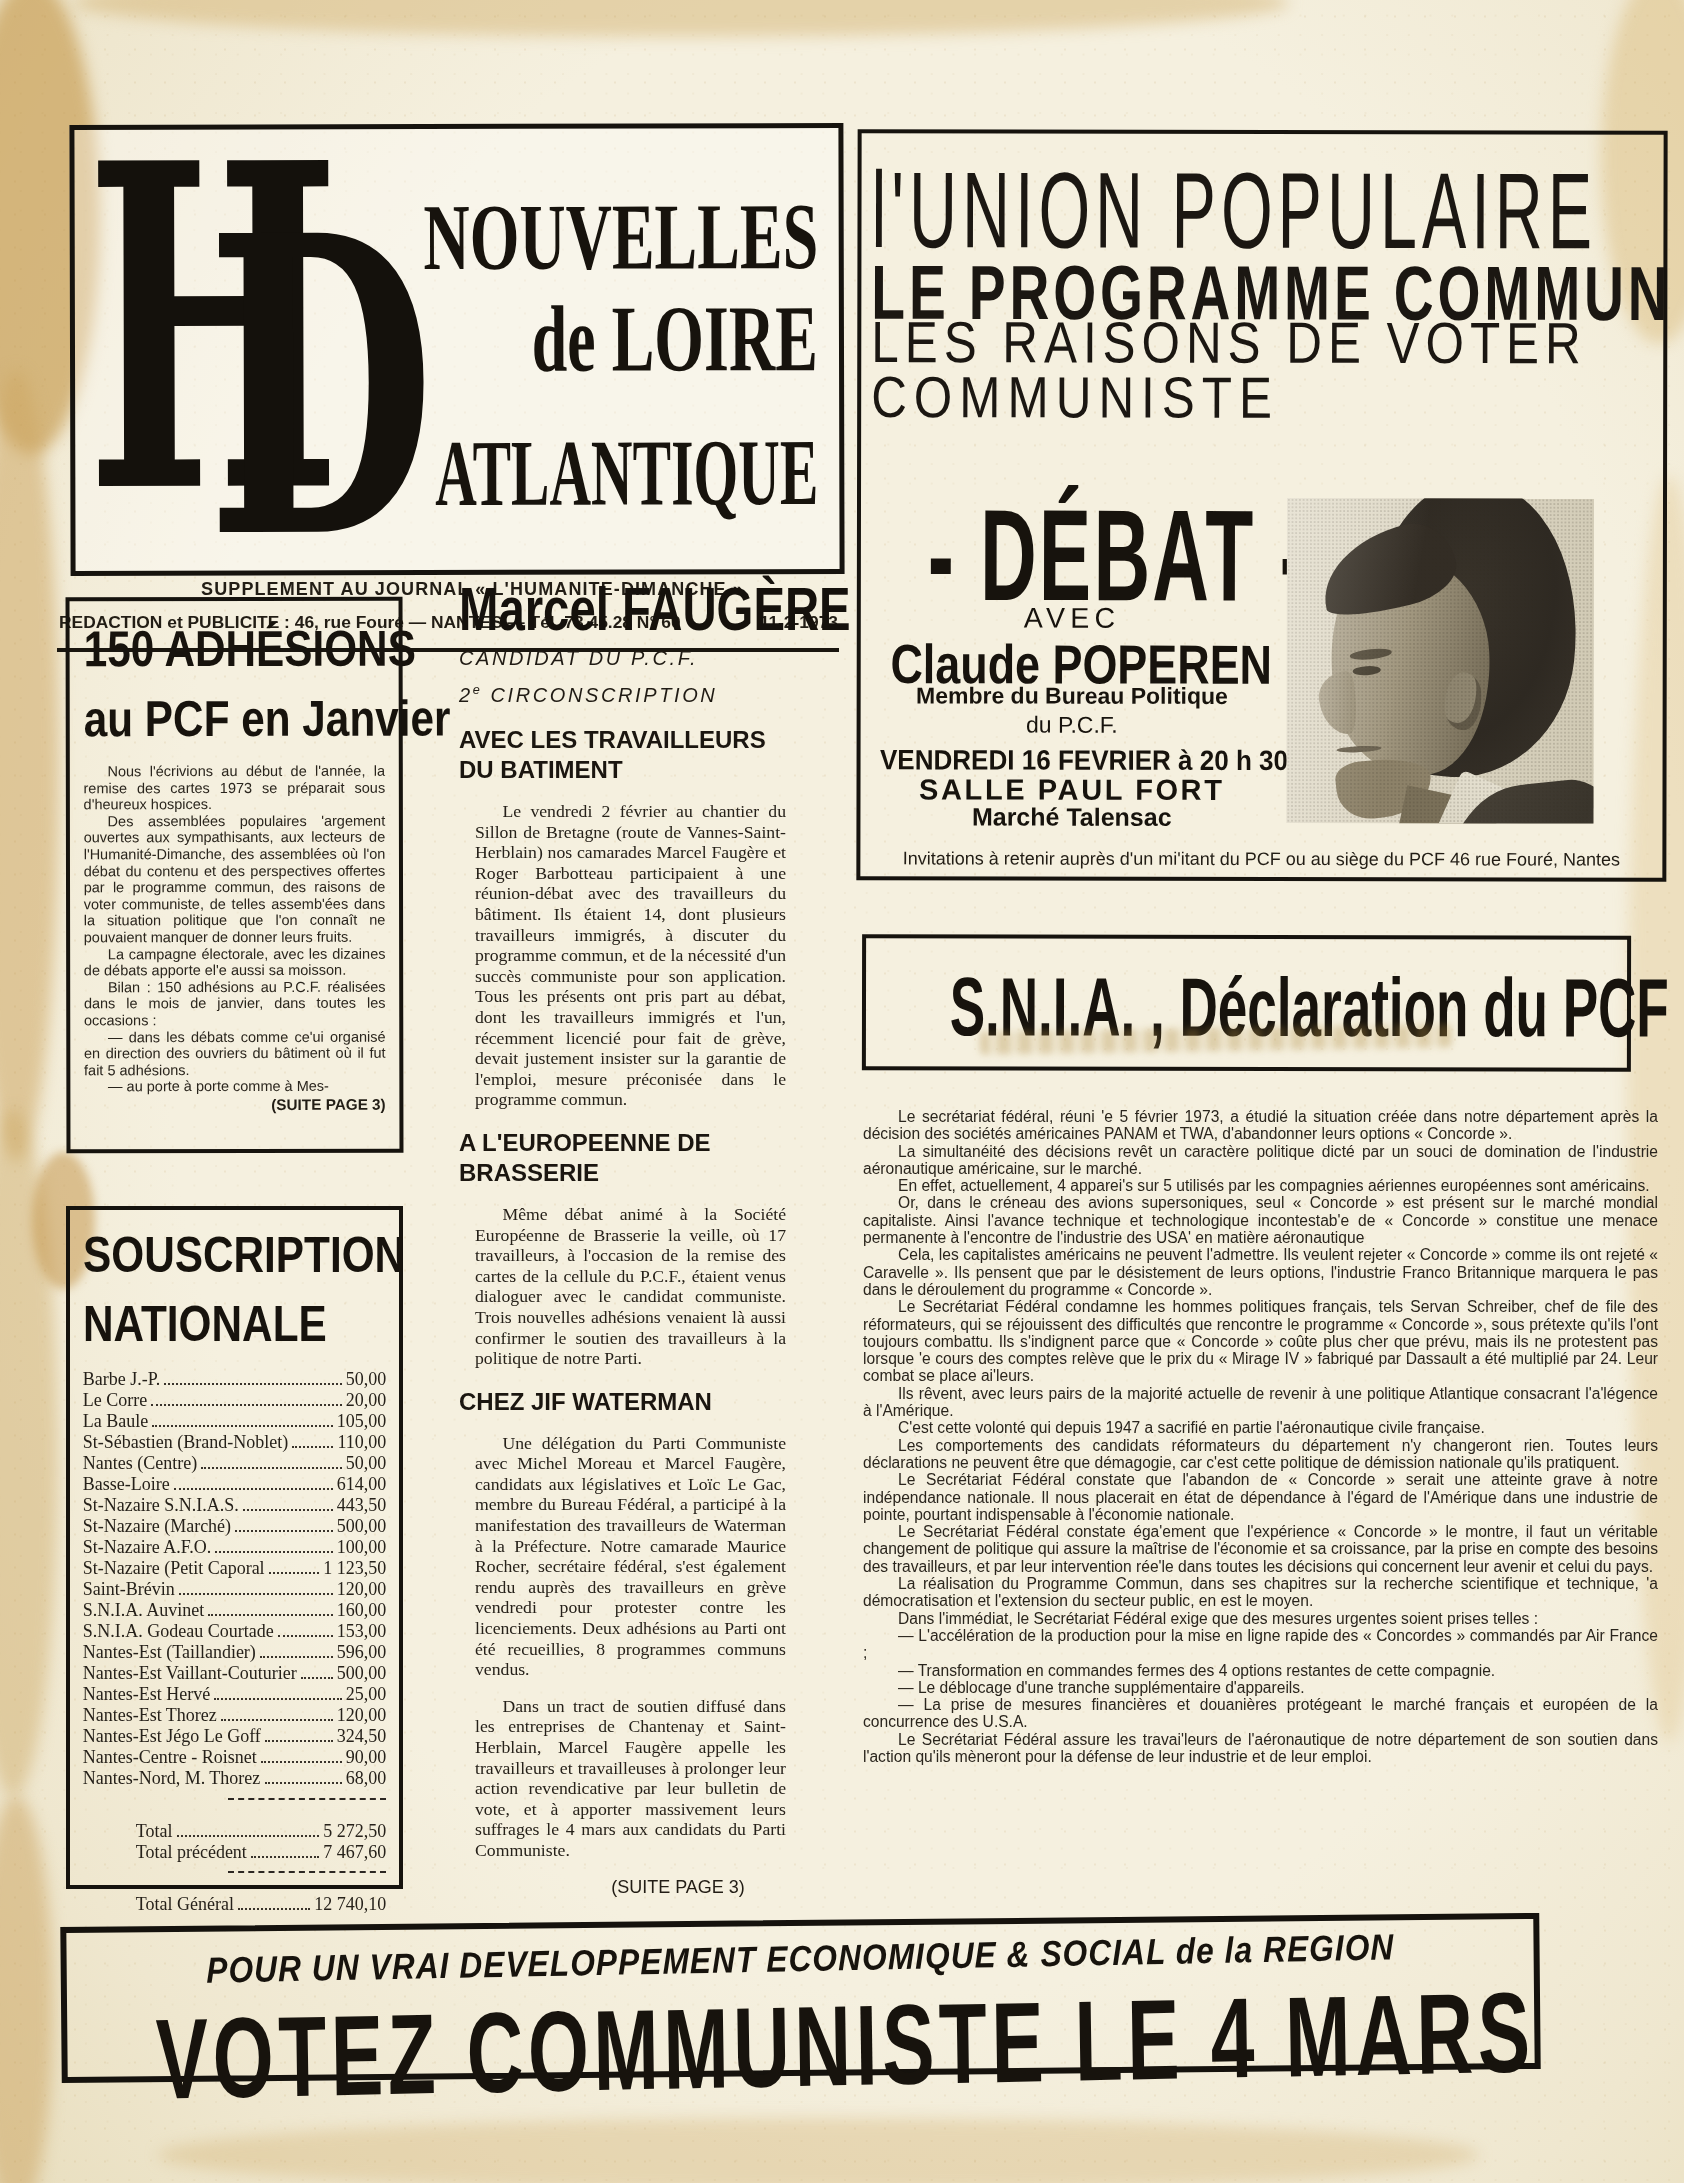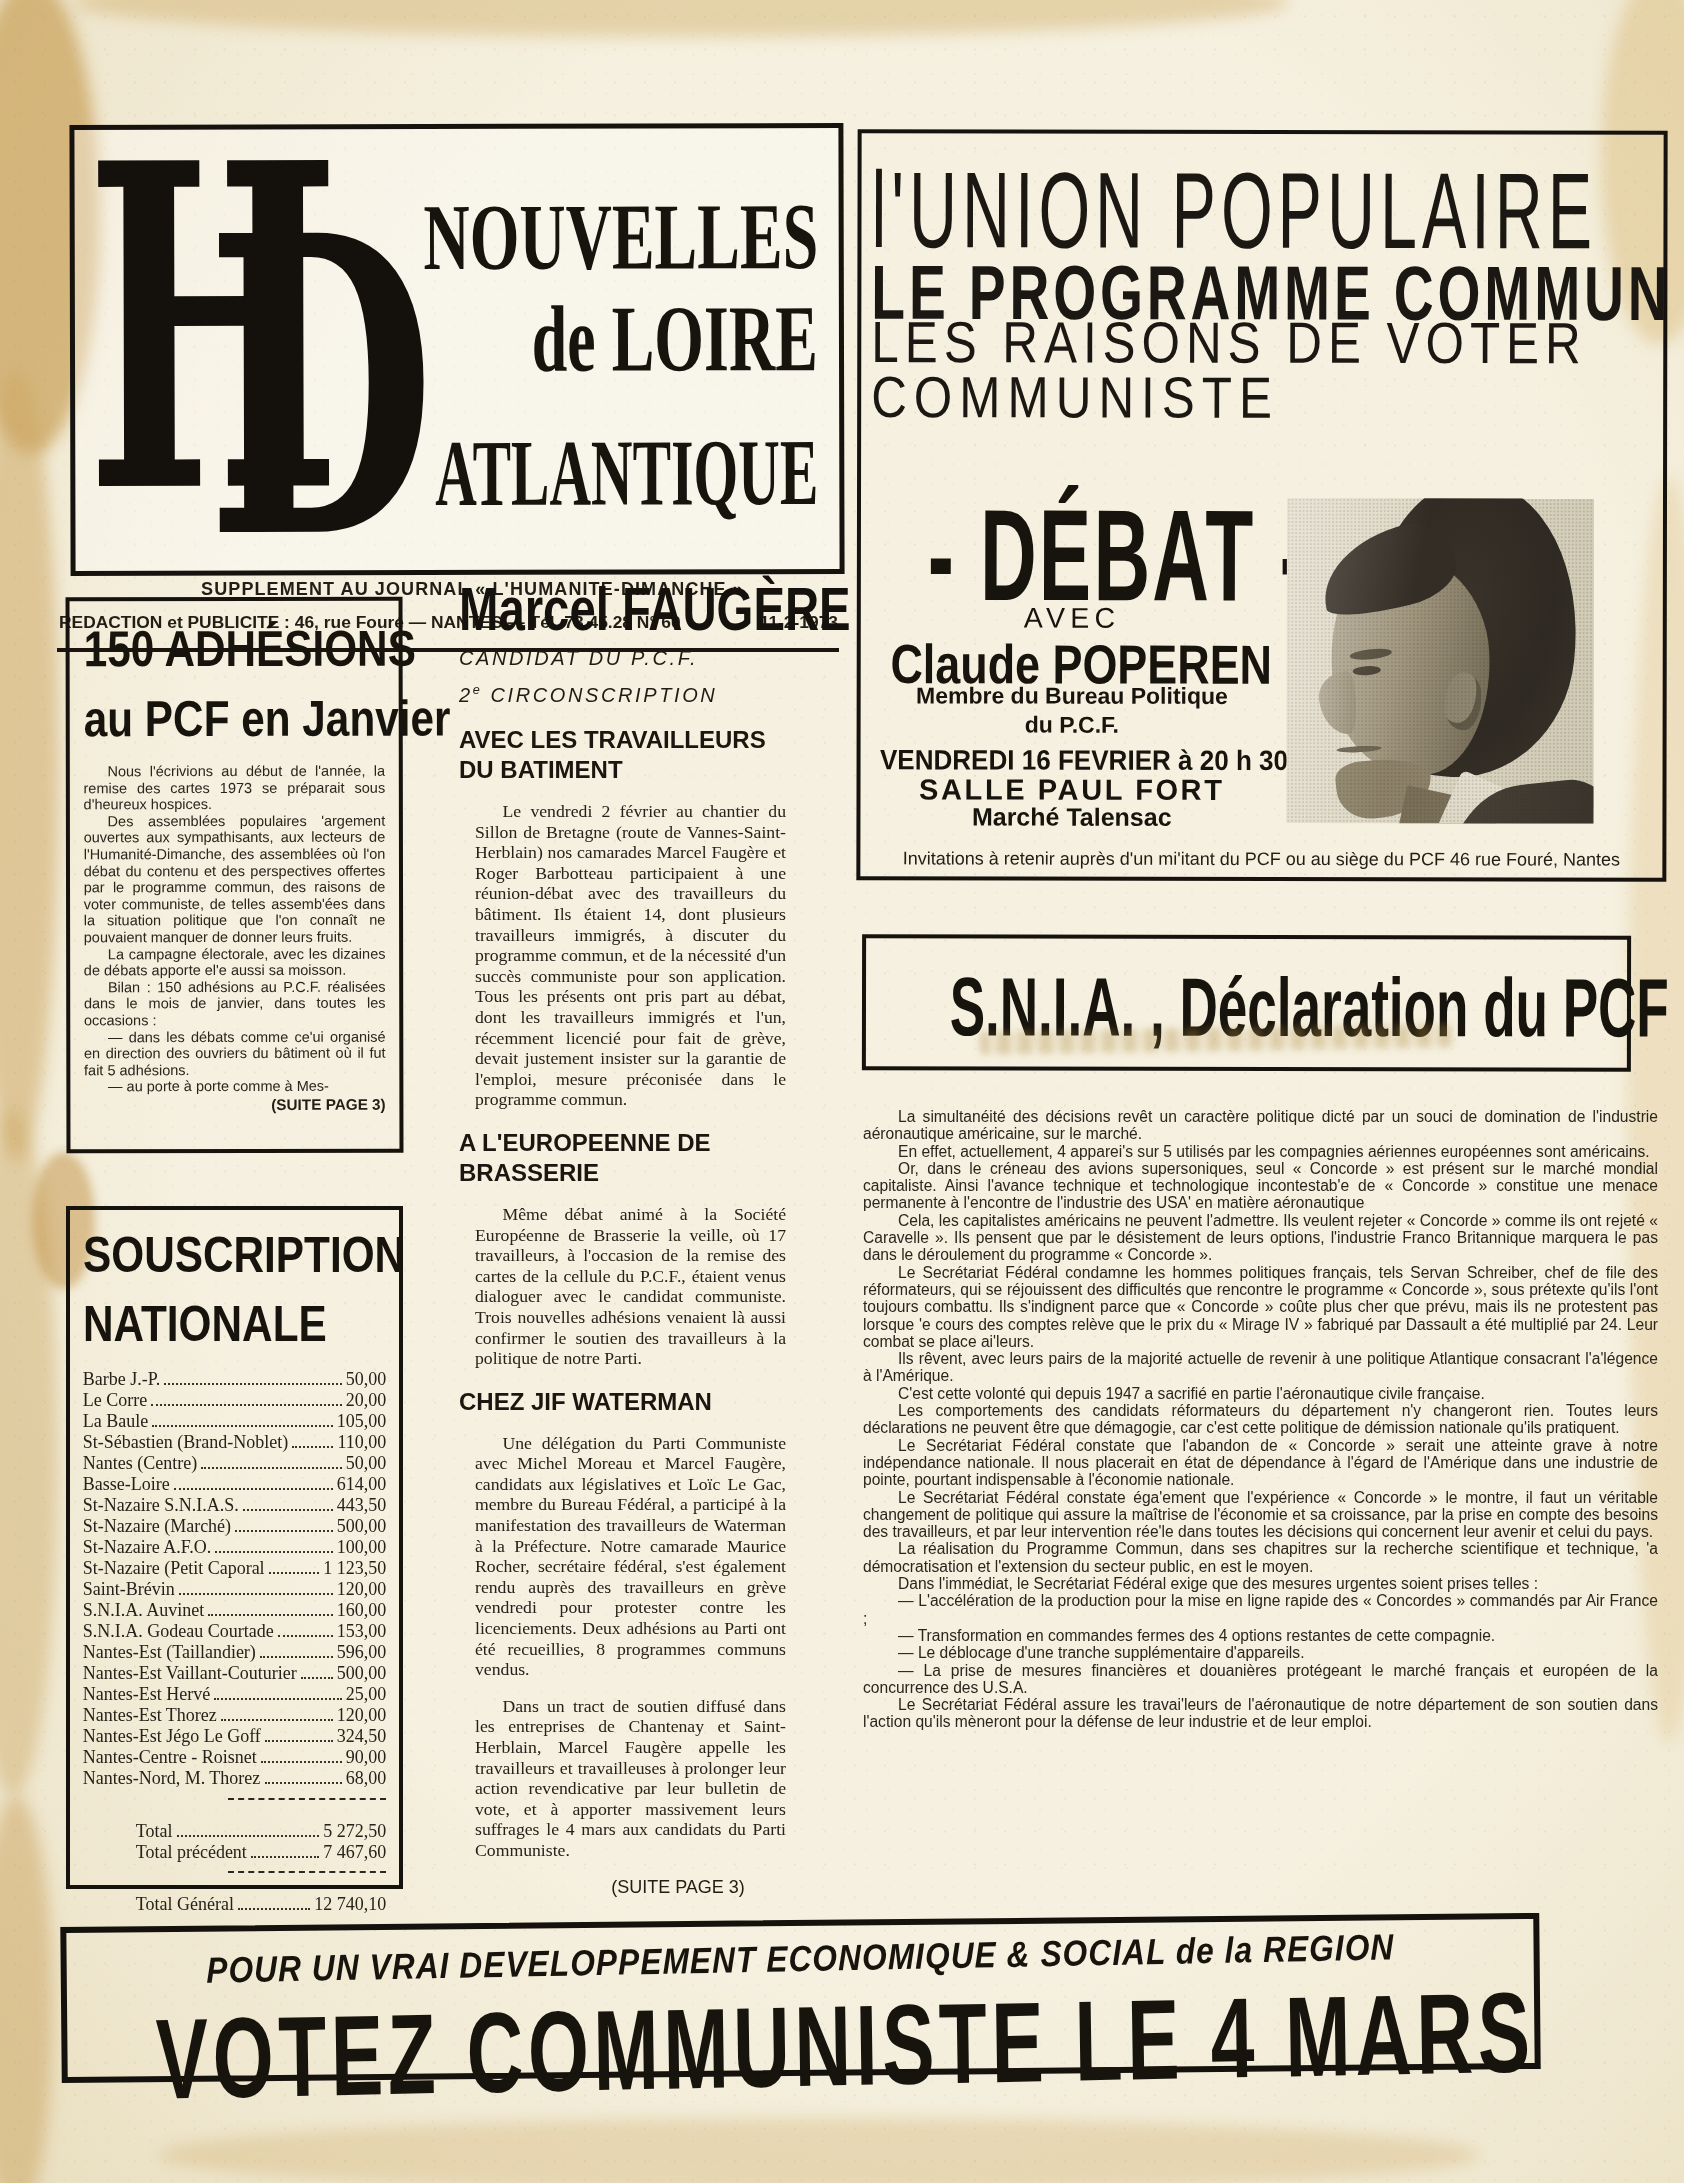"du P.C.F." .d-role2 { font-weight: bold -> normal }
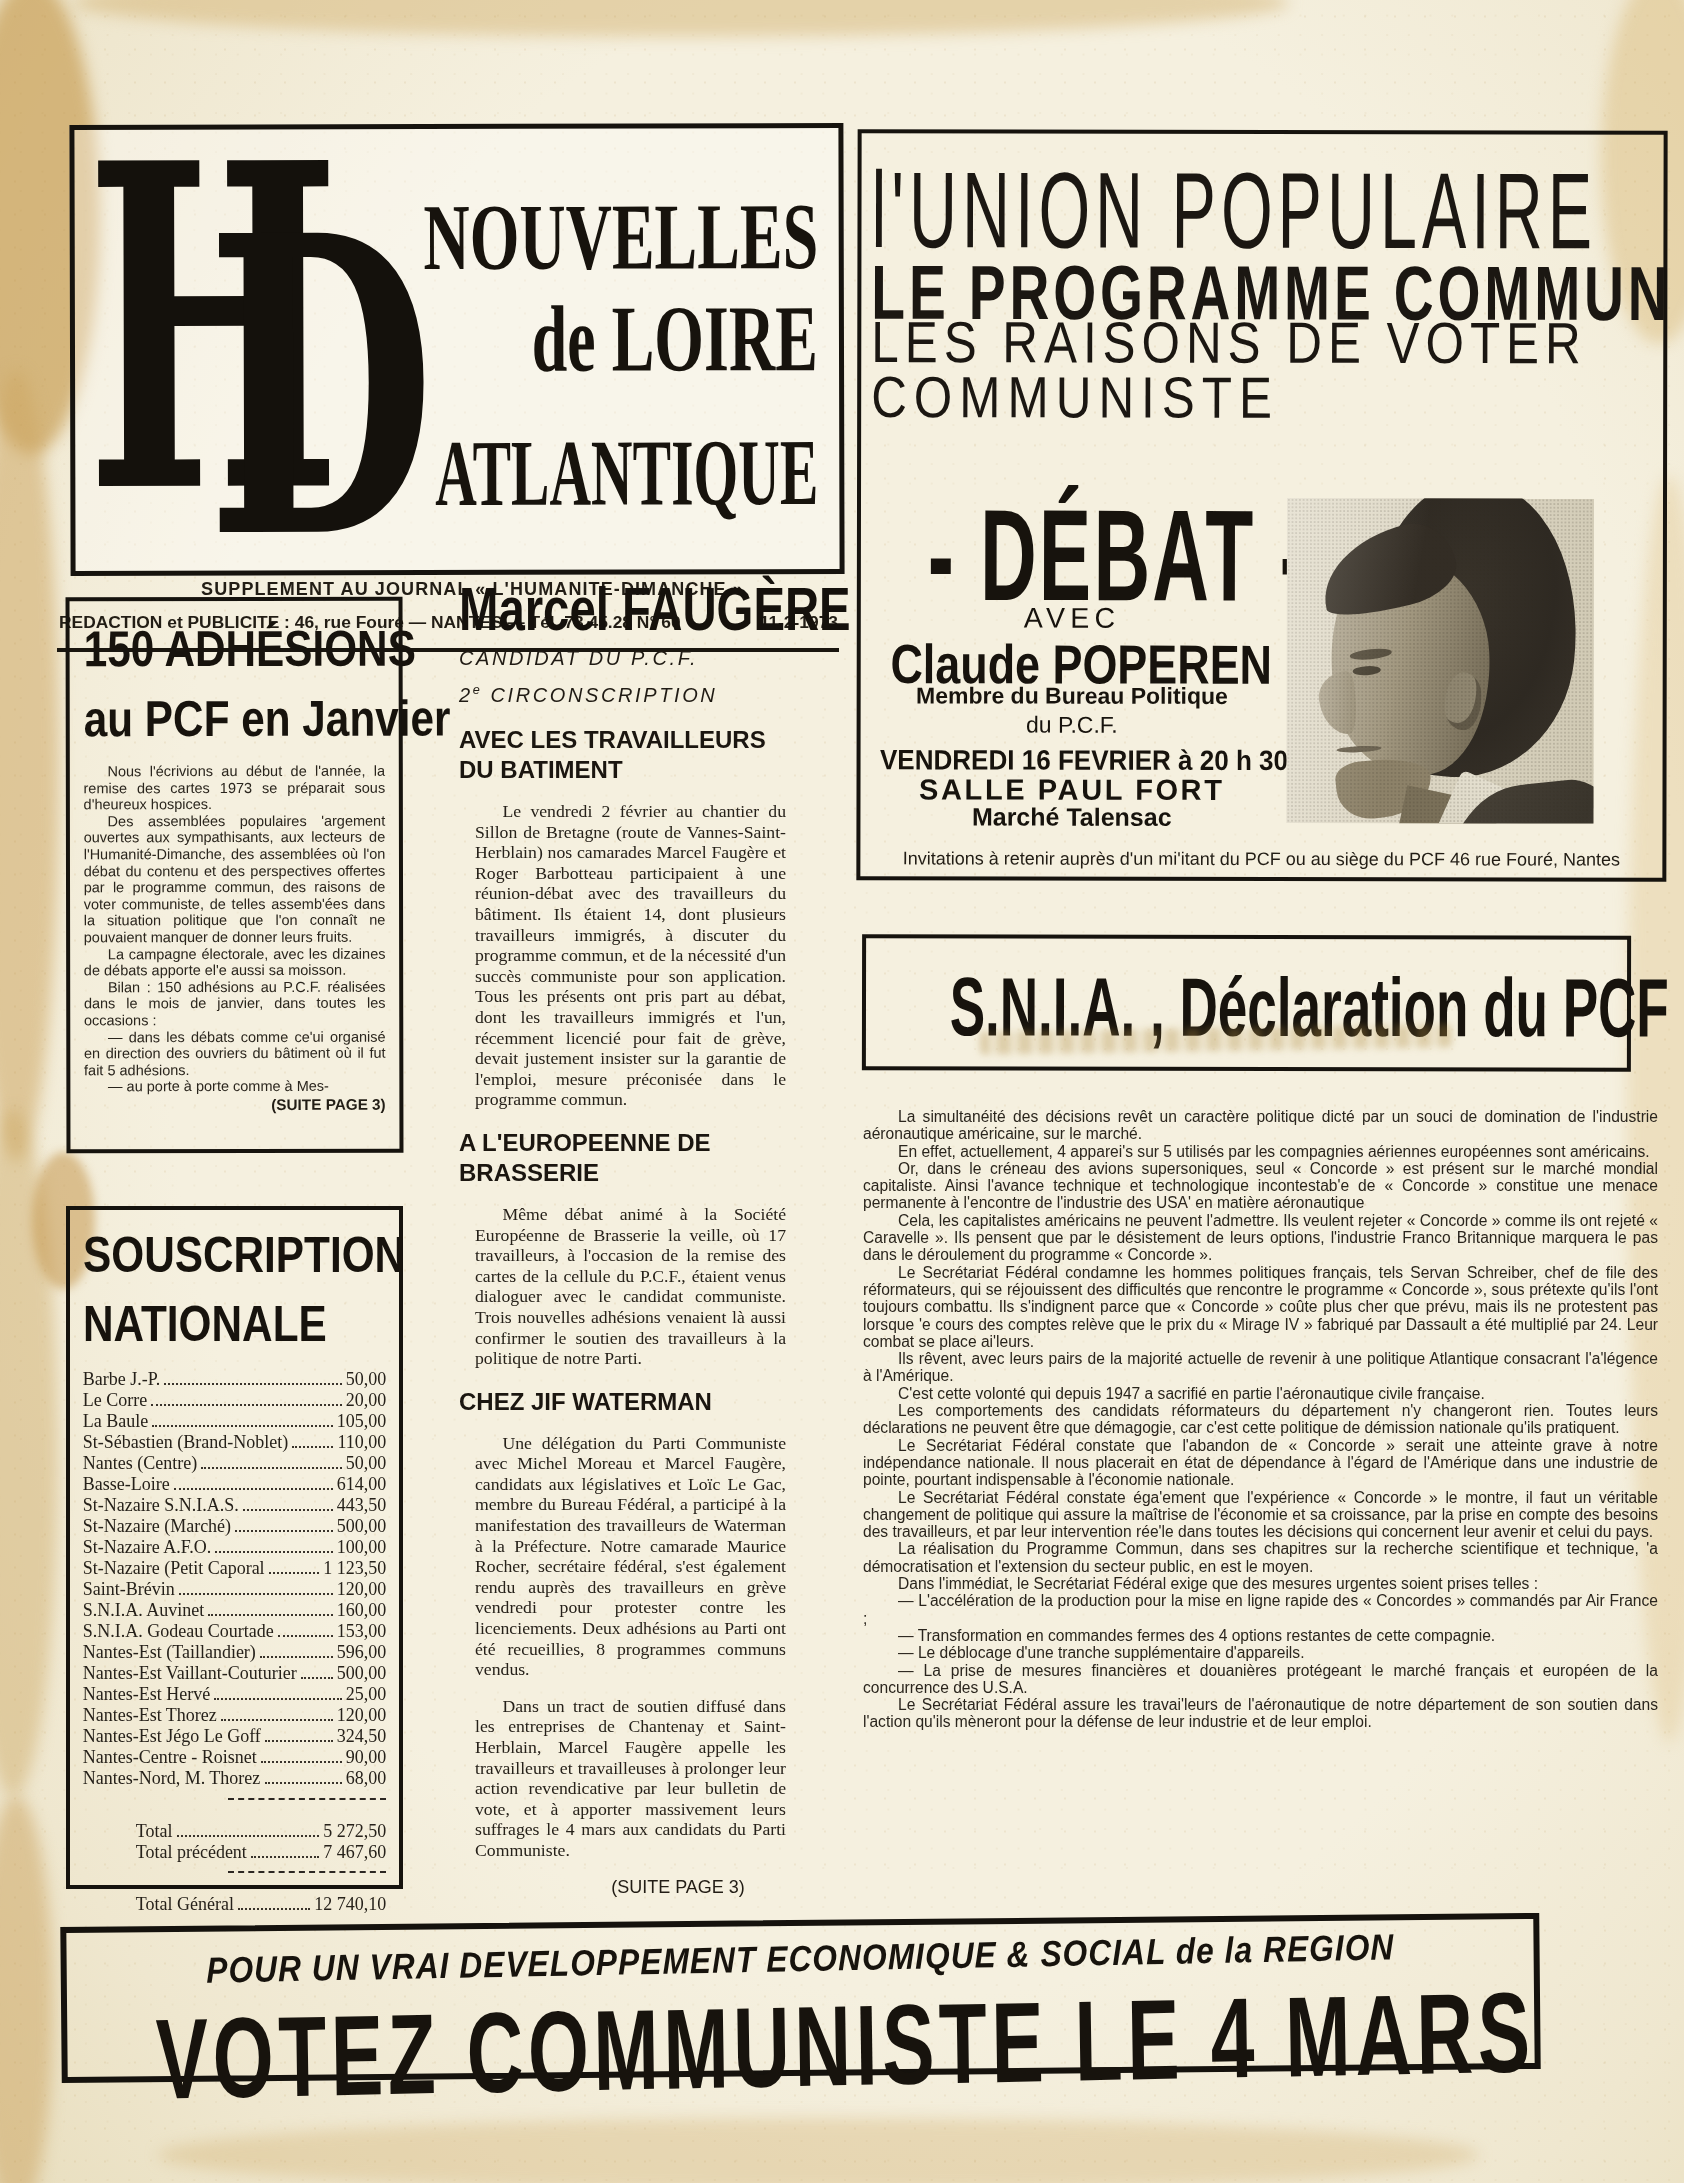"Le secrétariat fédéral, réuni 'e" p { html: none -> <p>Le secrétariat fédéral, réuni 'e 5 février 1973, a étudié la situation créée dans notre département après la décision des sociétés américaines PANAM et TWA, d'abandonner leurs options « Concorde ».</p> }
